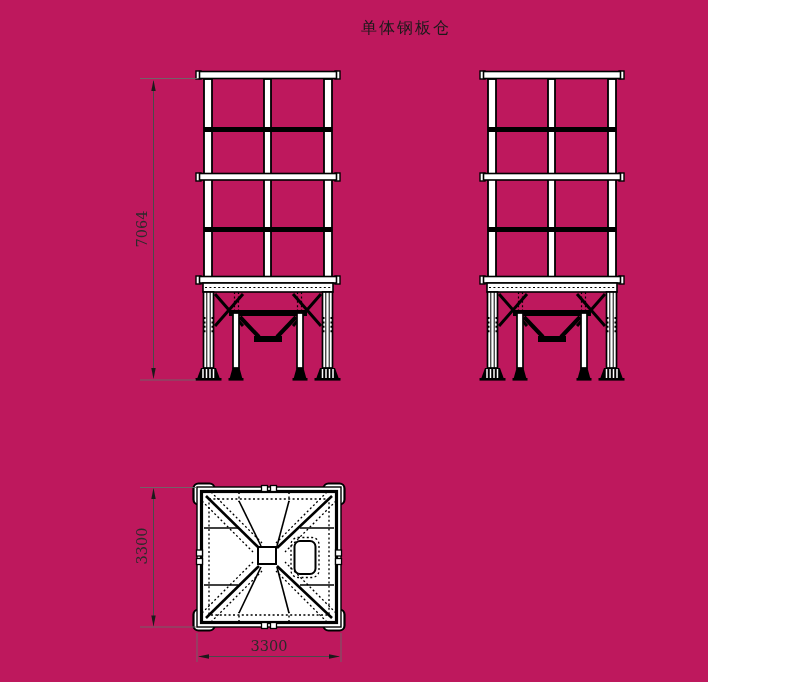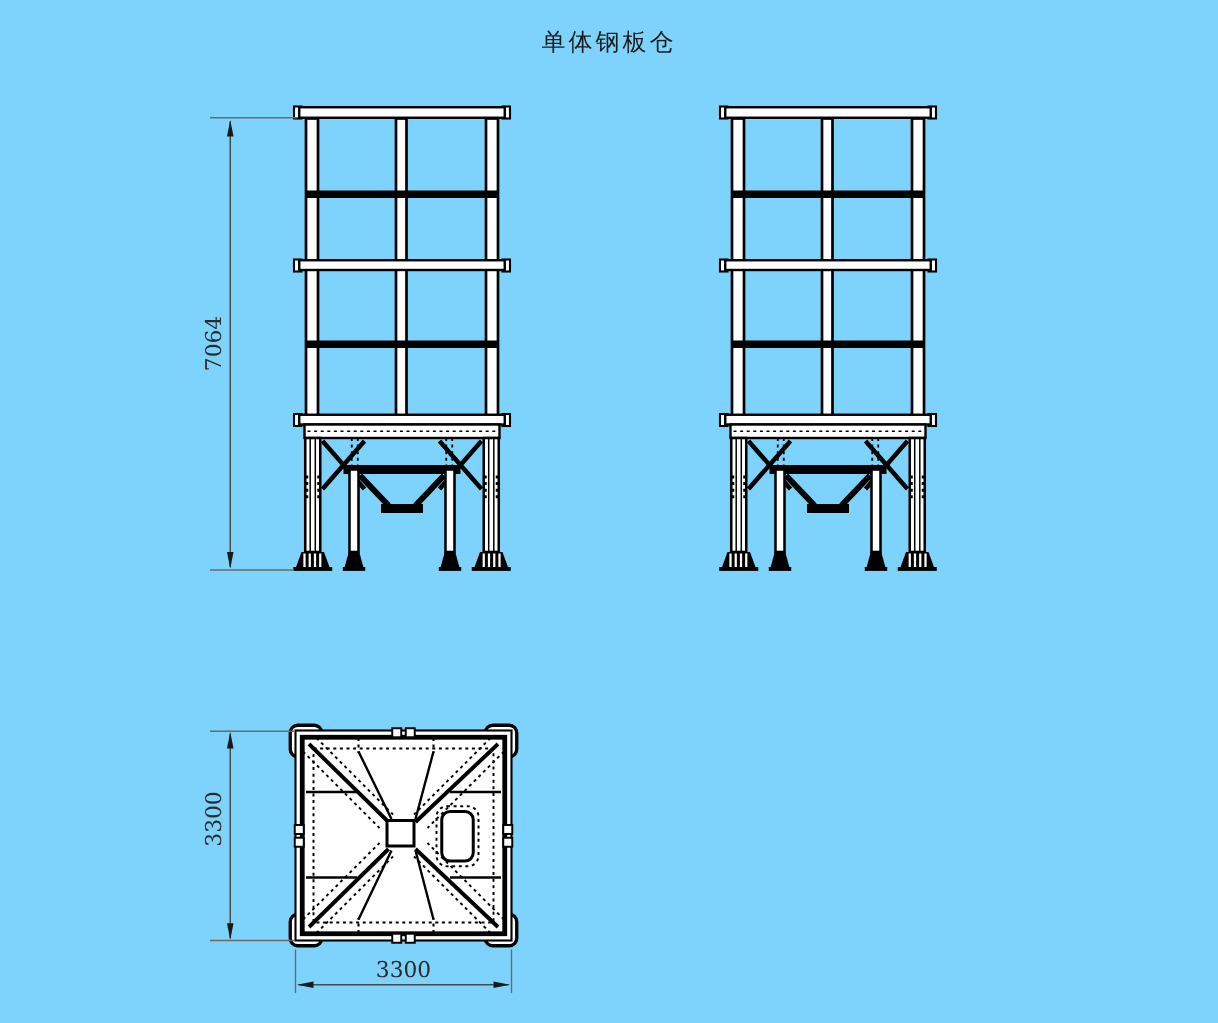"单体钢板仓" .canvas-wrap { background: #7dd3fc -> #be185d; width: 812px -> 708px }
